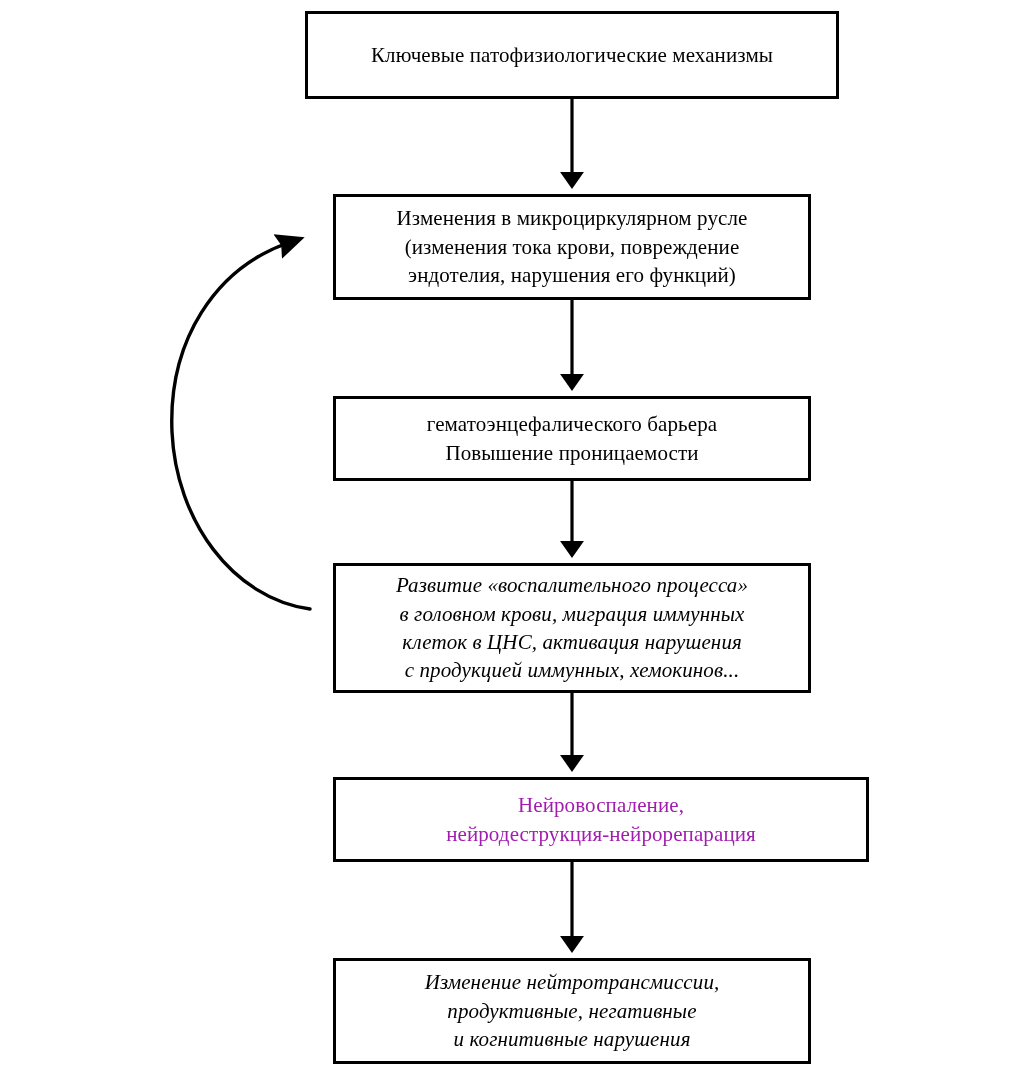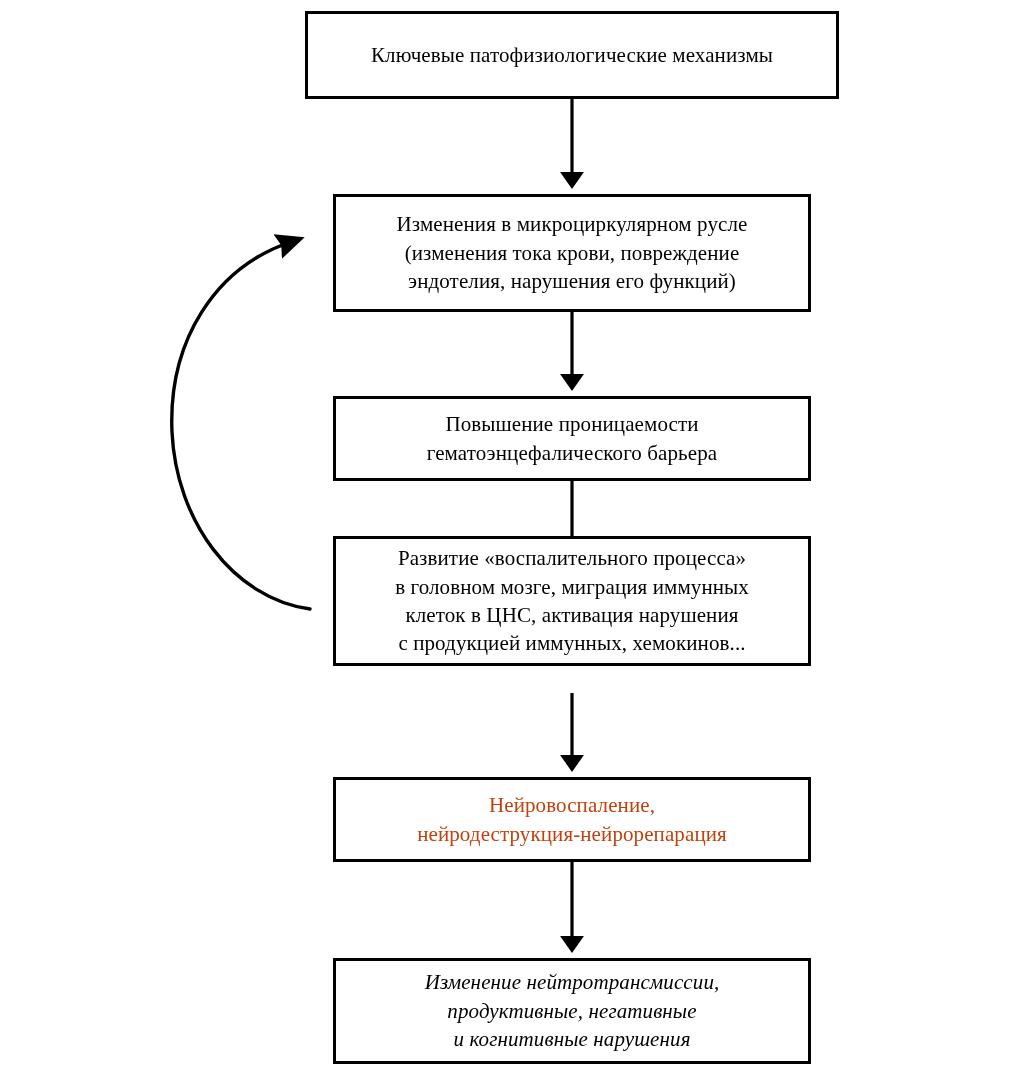"Изменения в микроциркулярном русле" div.node { height: 118px -> 106px }
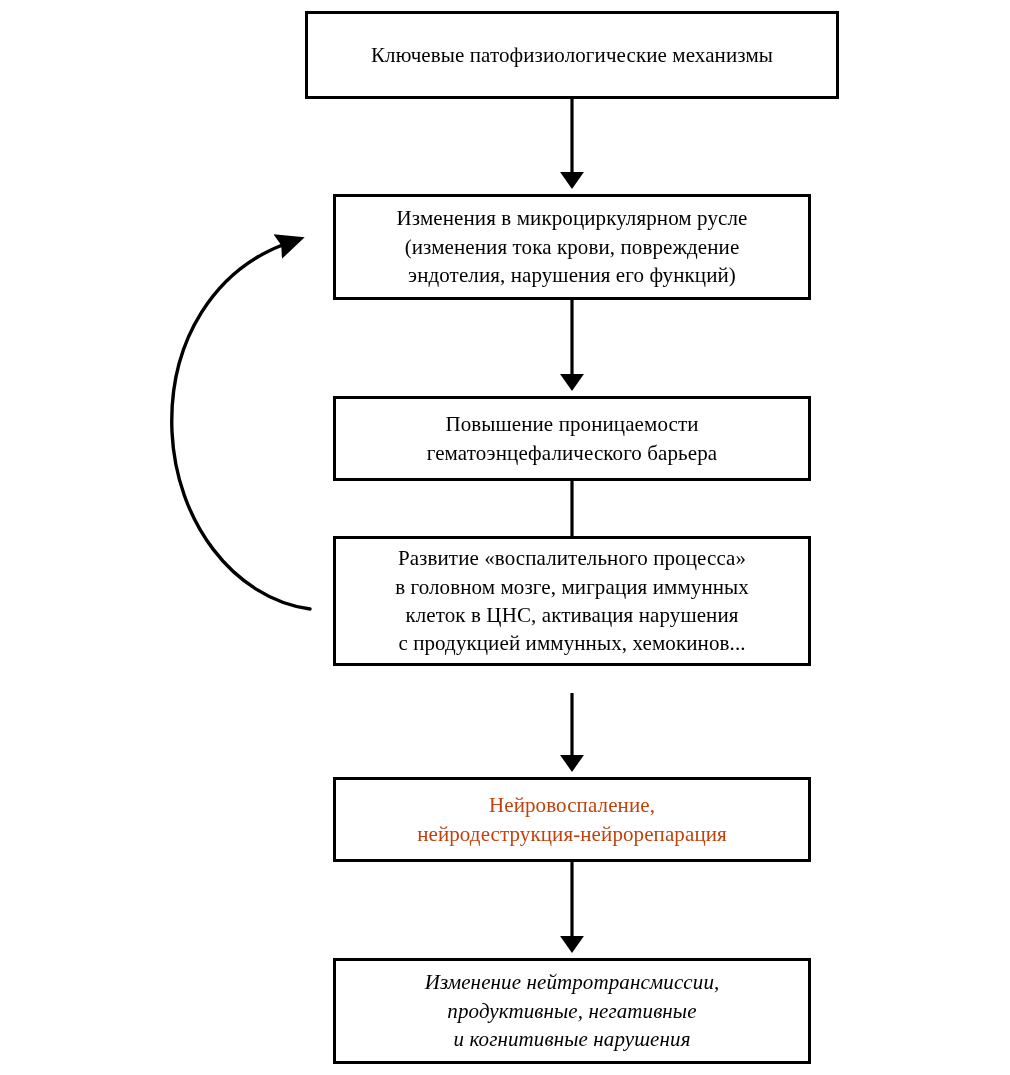"Повышение проницаемости" span.ln { order: before "гематоэнцефалического барьера" -> after "гематоэнцефалического барьера" }
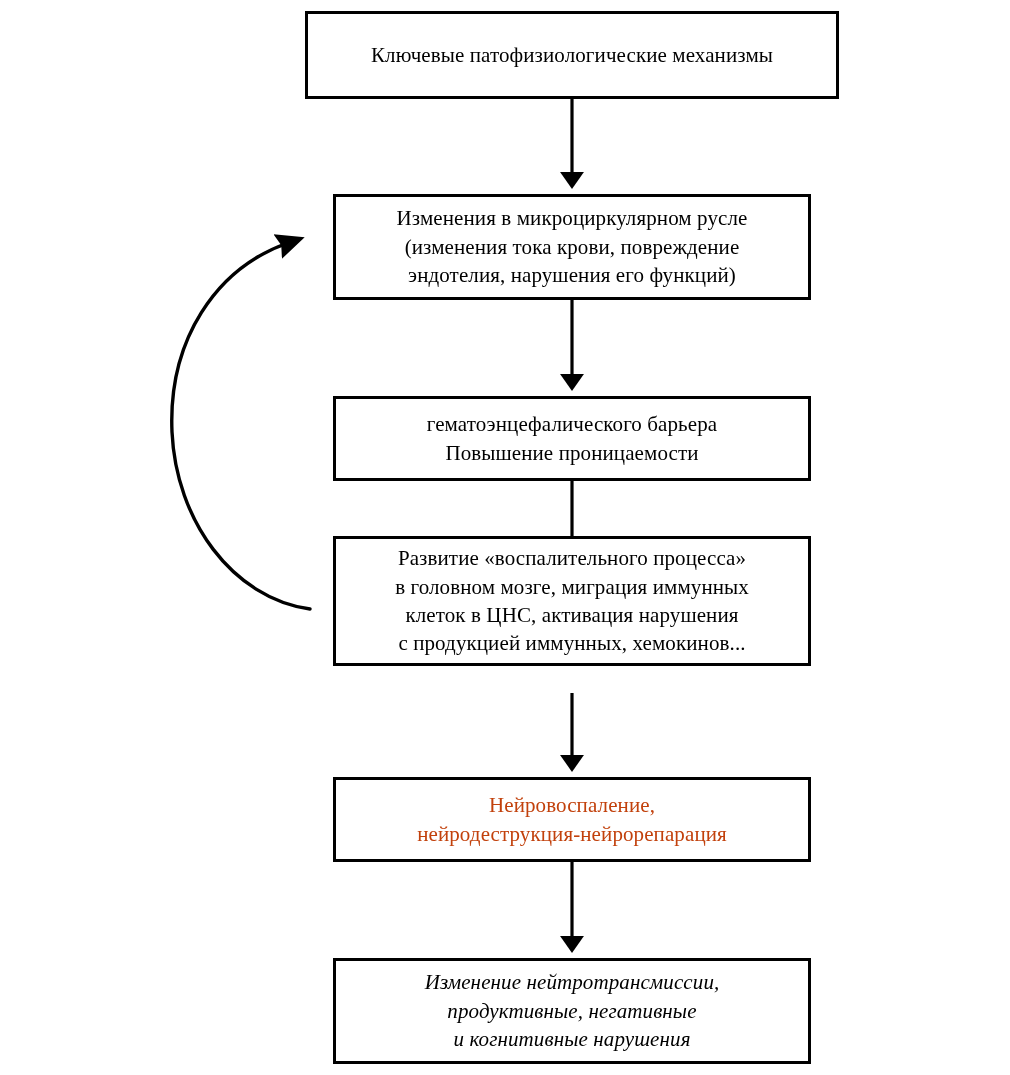"Развитие «воспалительного процесса»" div.node { font-style: none -> italic; top: 536px -> 563px }
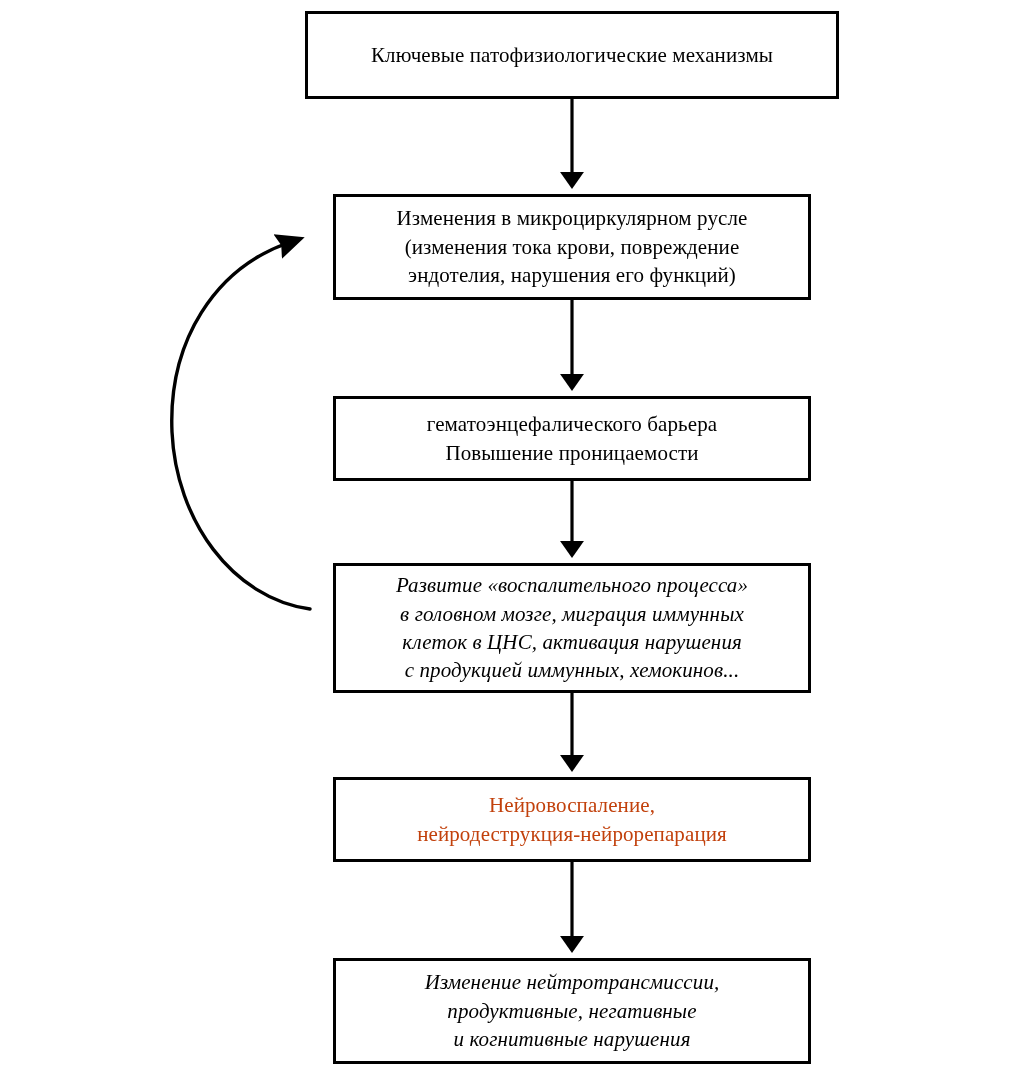"в головном мозге, миграция иммунных" span.ln { text: мозге -> крови }
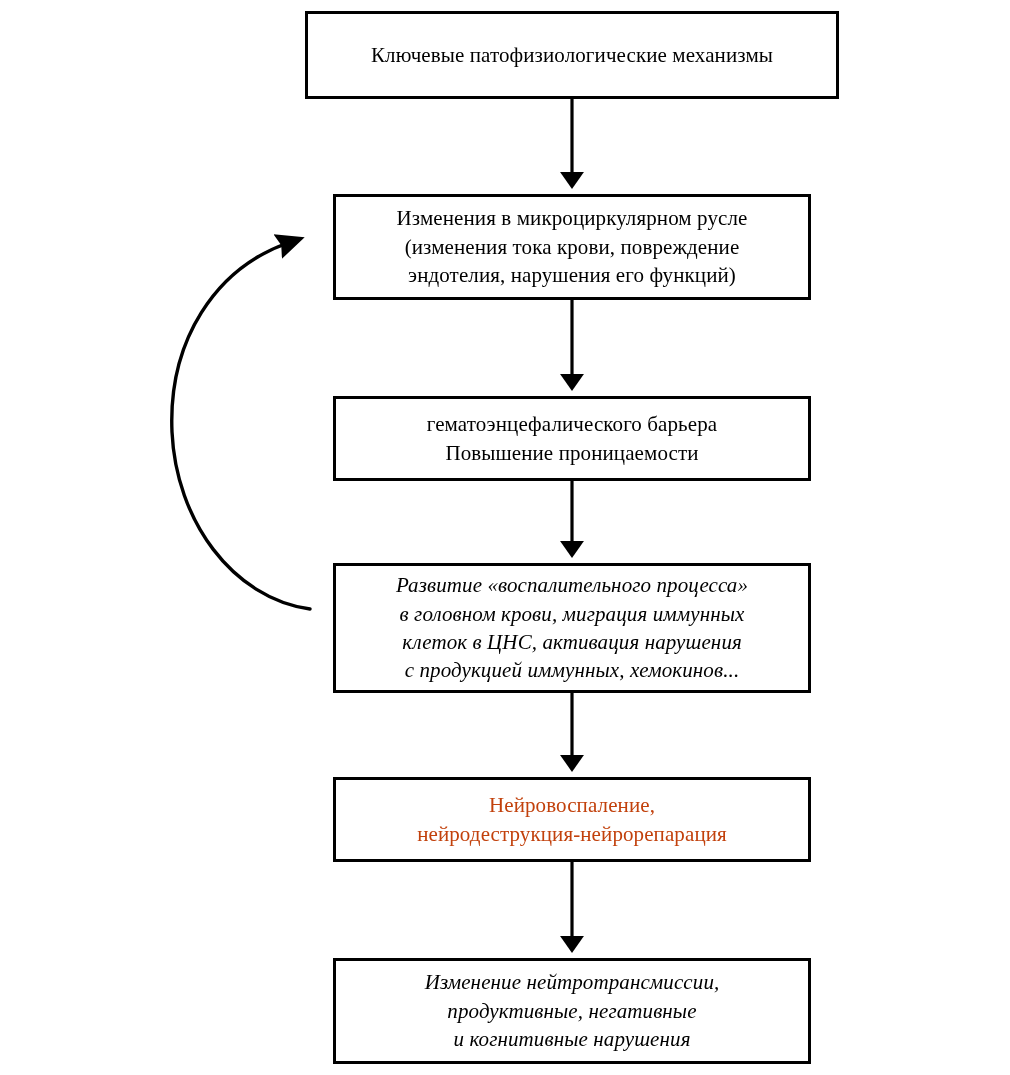"Нейровоспаление," div.node { color: #c2410c -> #a21caf; width: 478px -> 536px }
